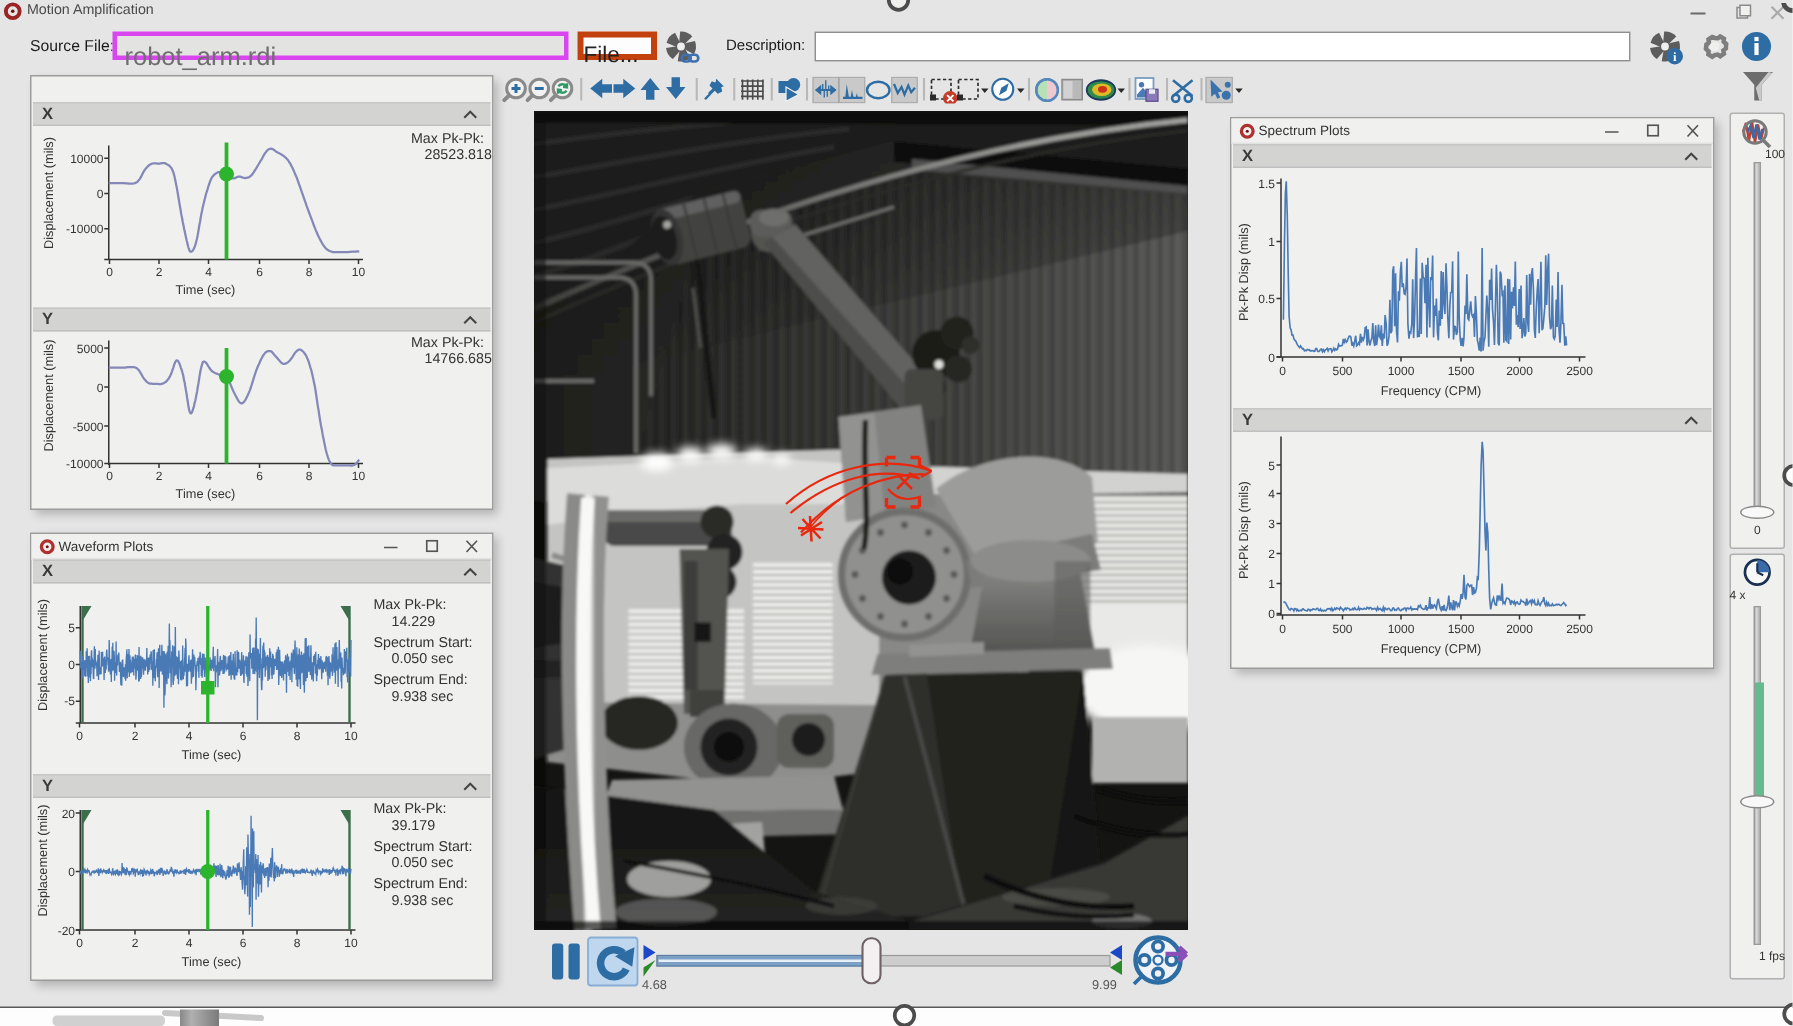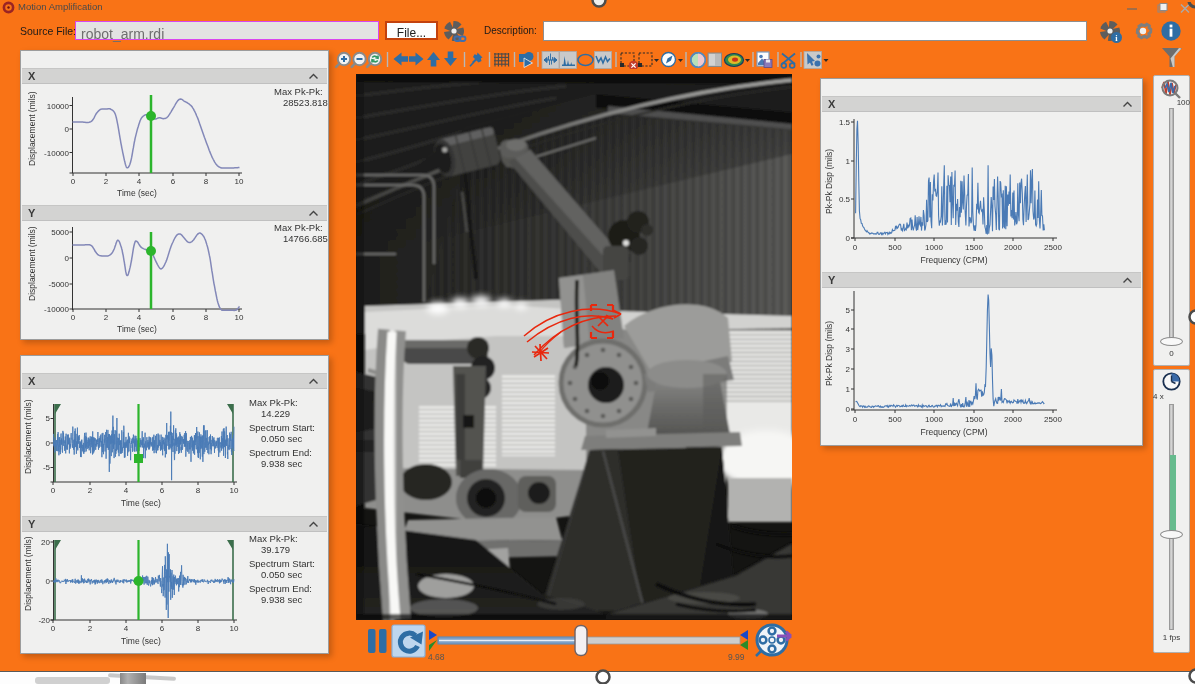"Motion Amplification" #app { background: #f97316 -> #e5e5e5 }
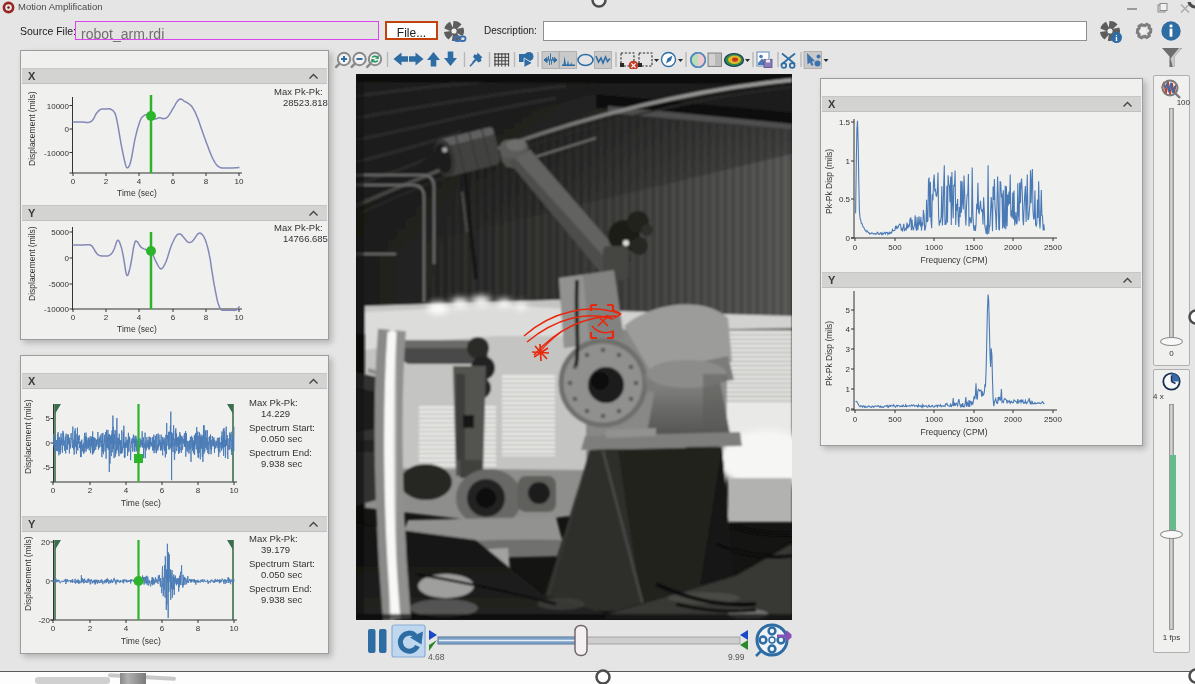"robot_arm.rdi" div.abs { border: 1px solid #d946ef -> 3px solid #d946ef; font-size: 14px -> 17px }
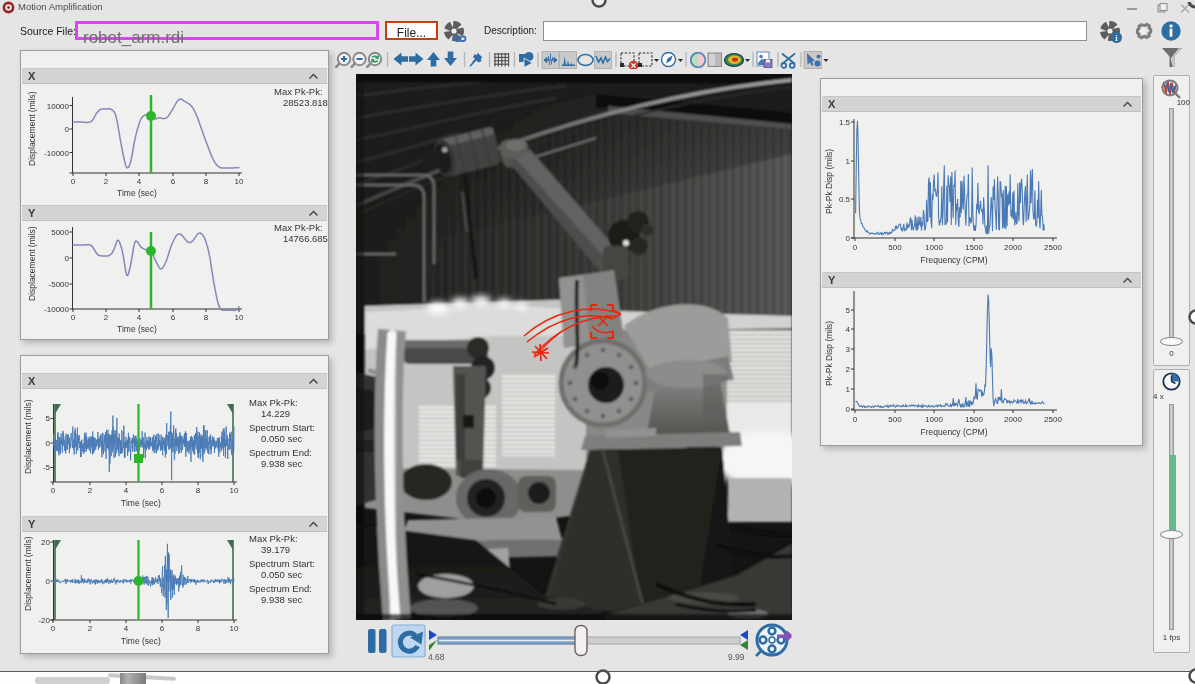"File..." div.abs { border: 2px solid #c2410c -> 4px solid #c2410c; font-size: 12px -> 15px; text-align: center -> left }
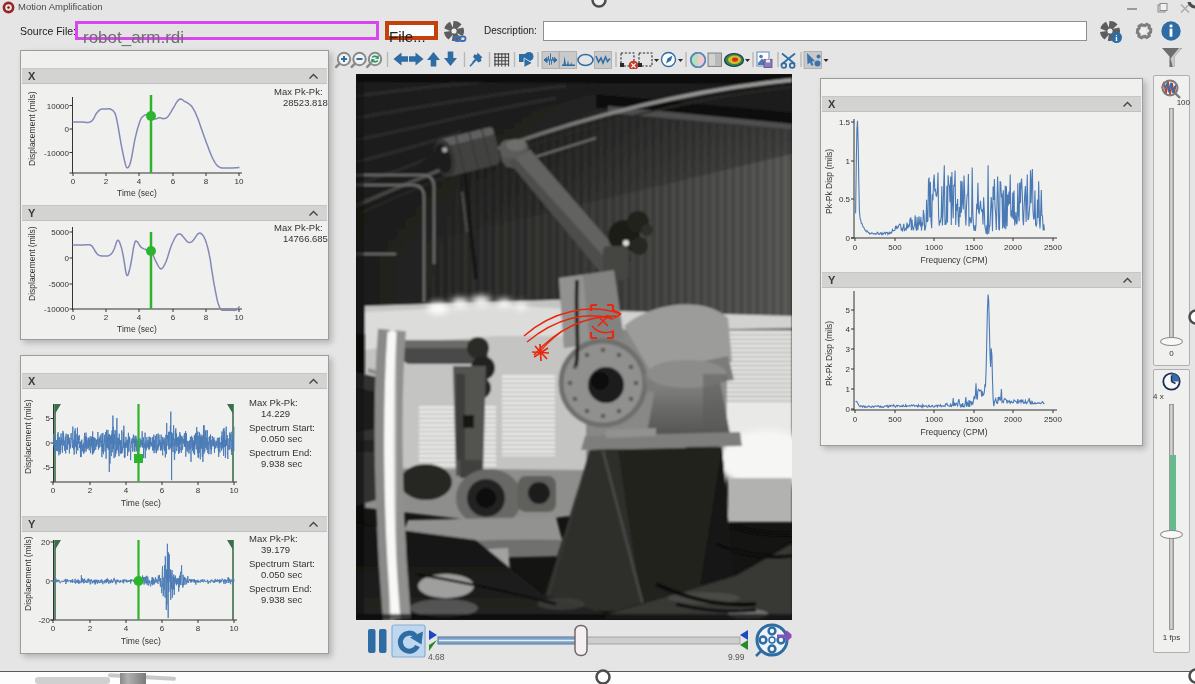"Spectrum Plots" div.tbar { html: none -> <div> <svg> <circle></circle> <circle></circle> </svg> <span>Spectrum Plots</span> <svg> <line></line> <rect></rect> <path></path> </svg> </div> }
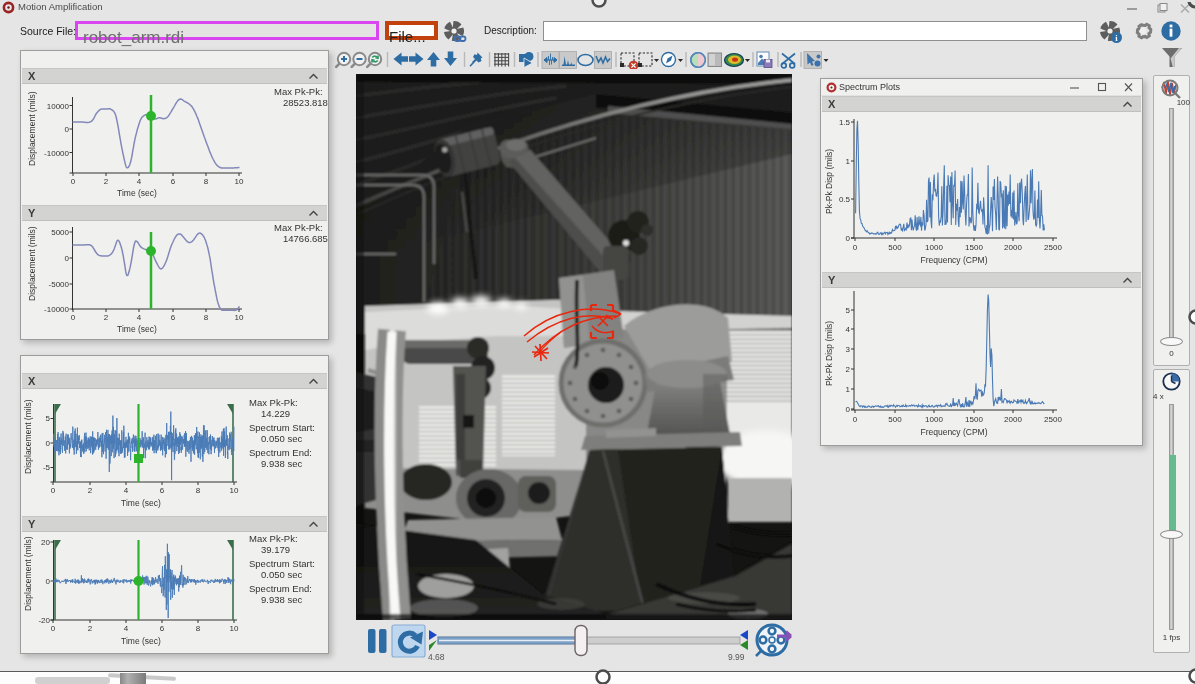"Waveform Plots" div.tbar { html: none -> <div> <svg> <circle></circle> <circle></circle> </svg> <span>Waveform Plots</span> <svg> <line></line> <rect></rect> <path></path> </svg> </div> }
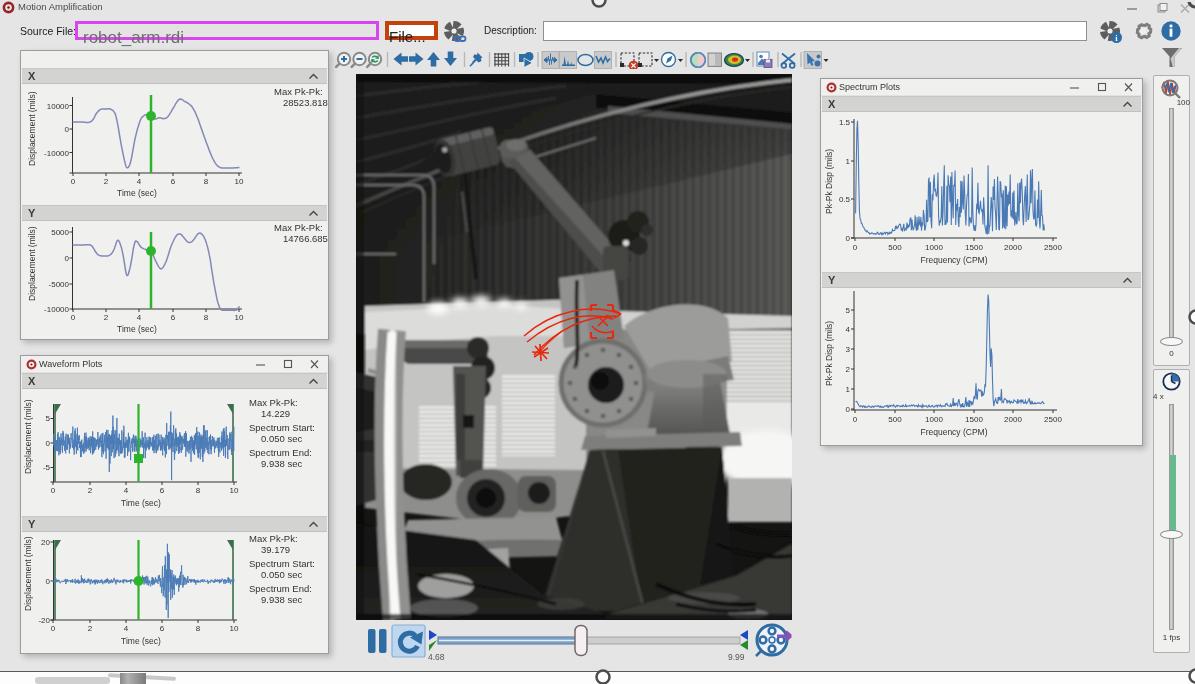"1 fps" div.abs { text-align: center -> right }
